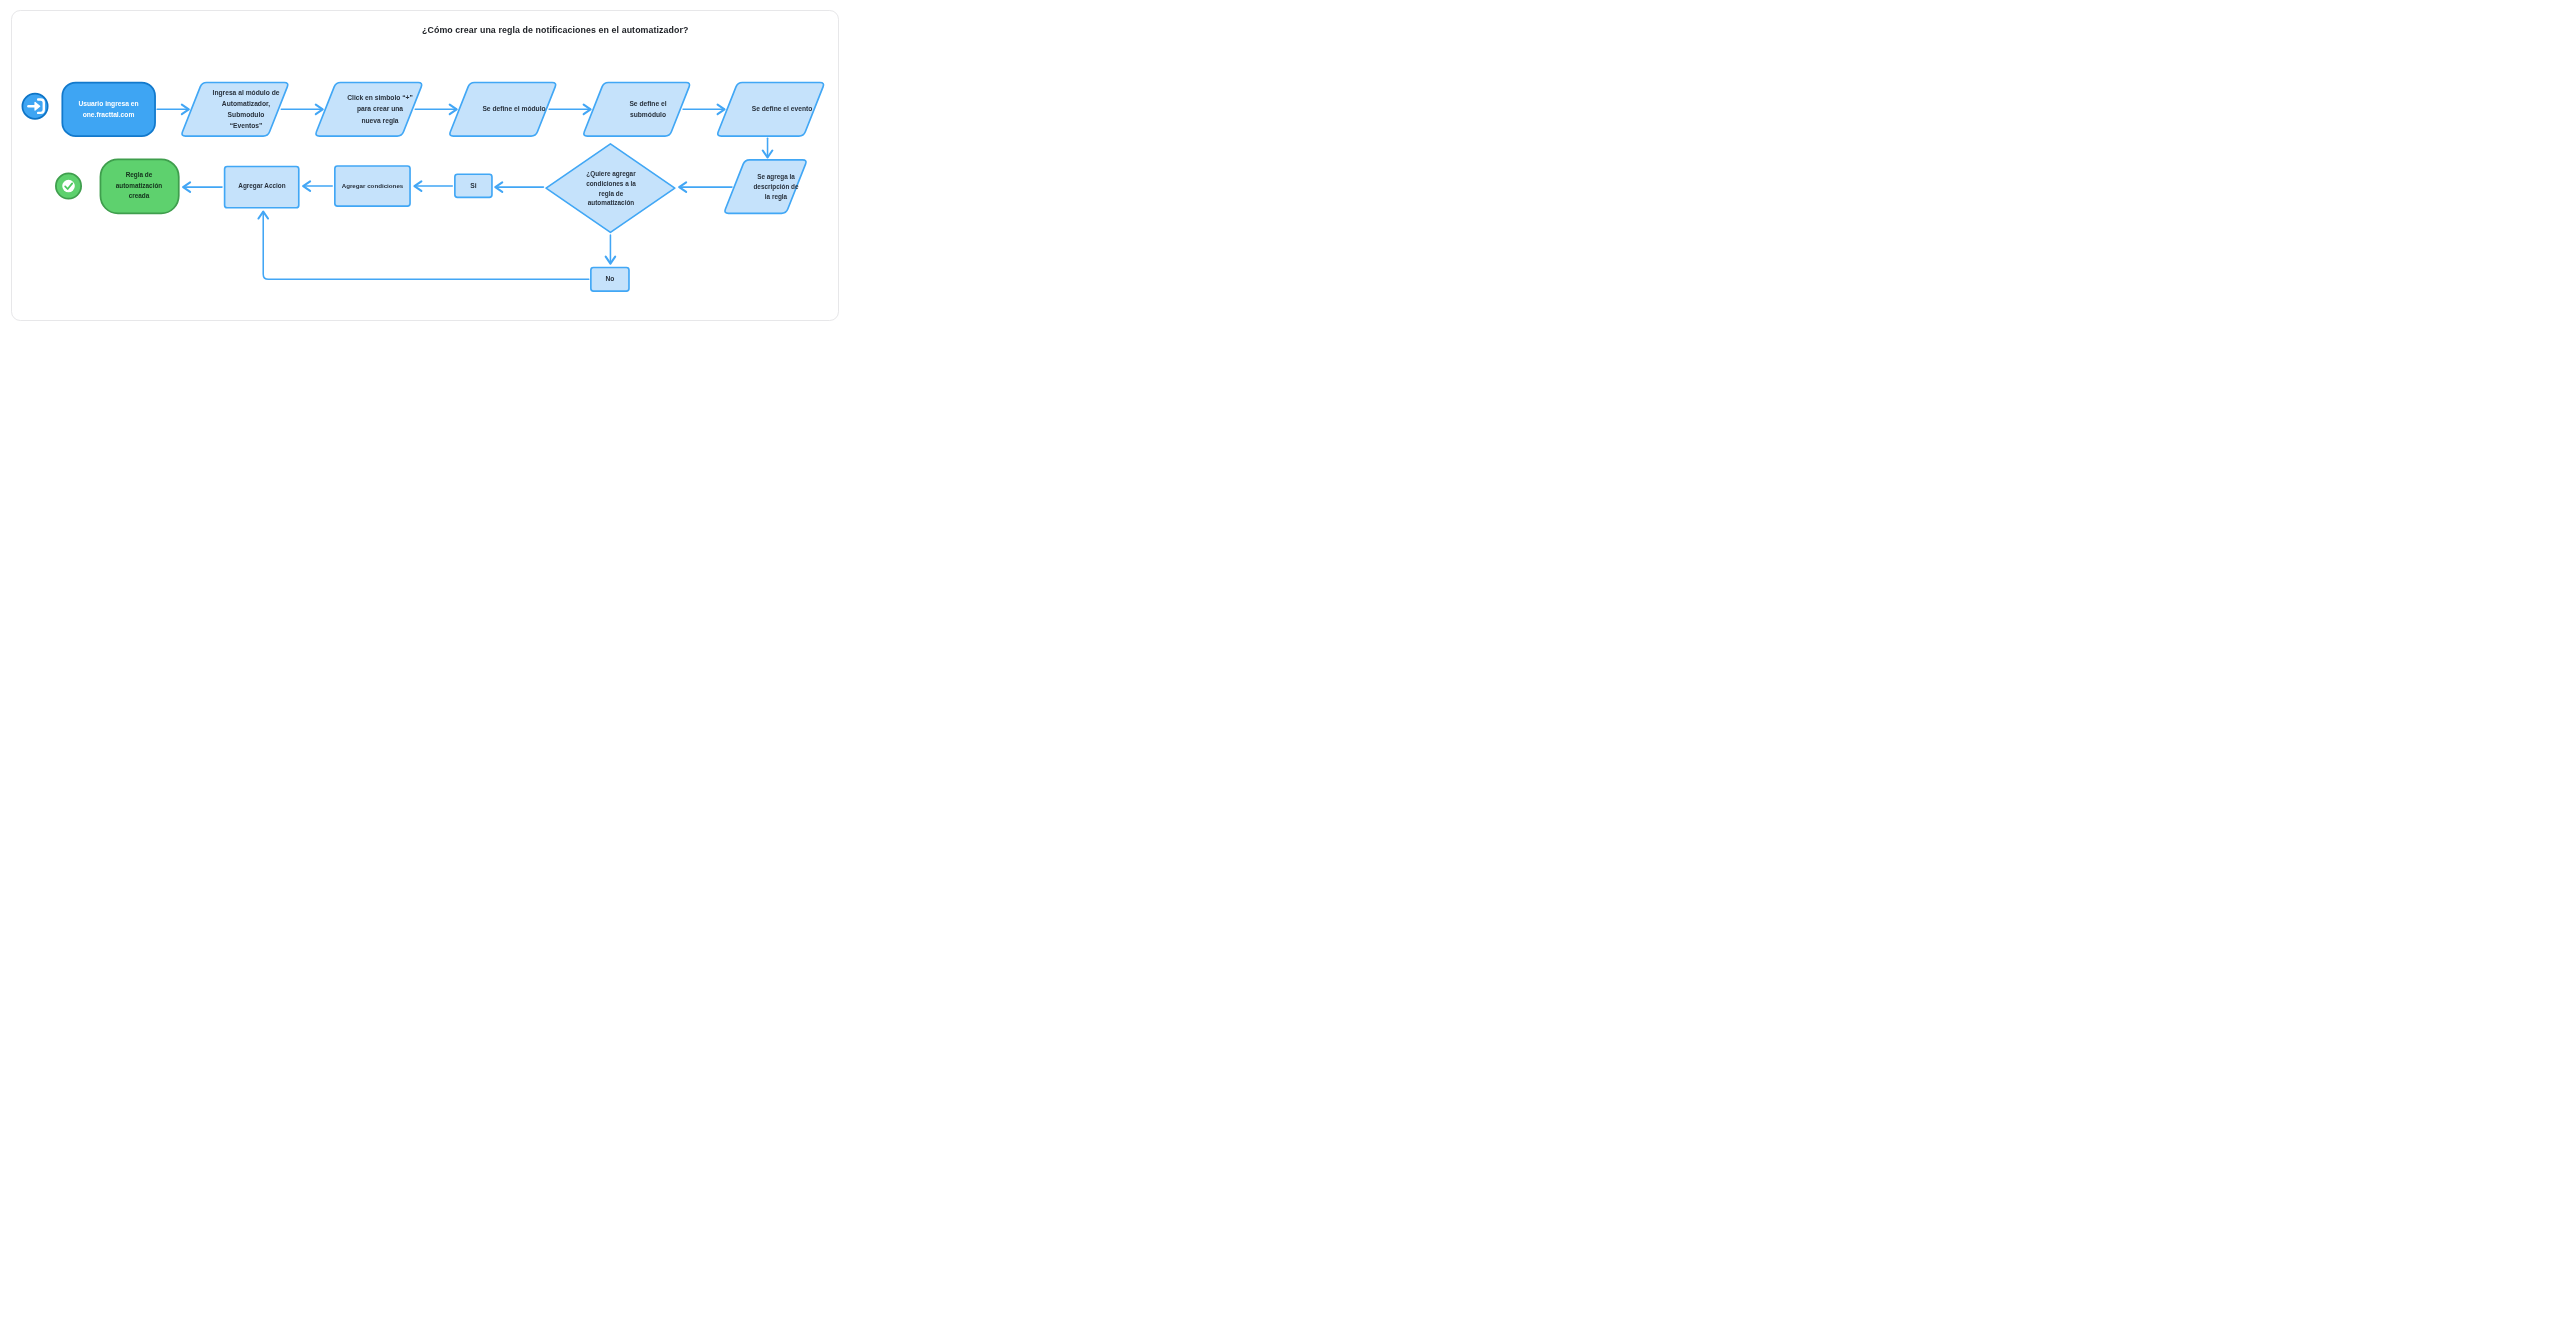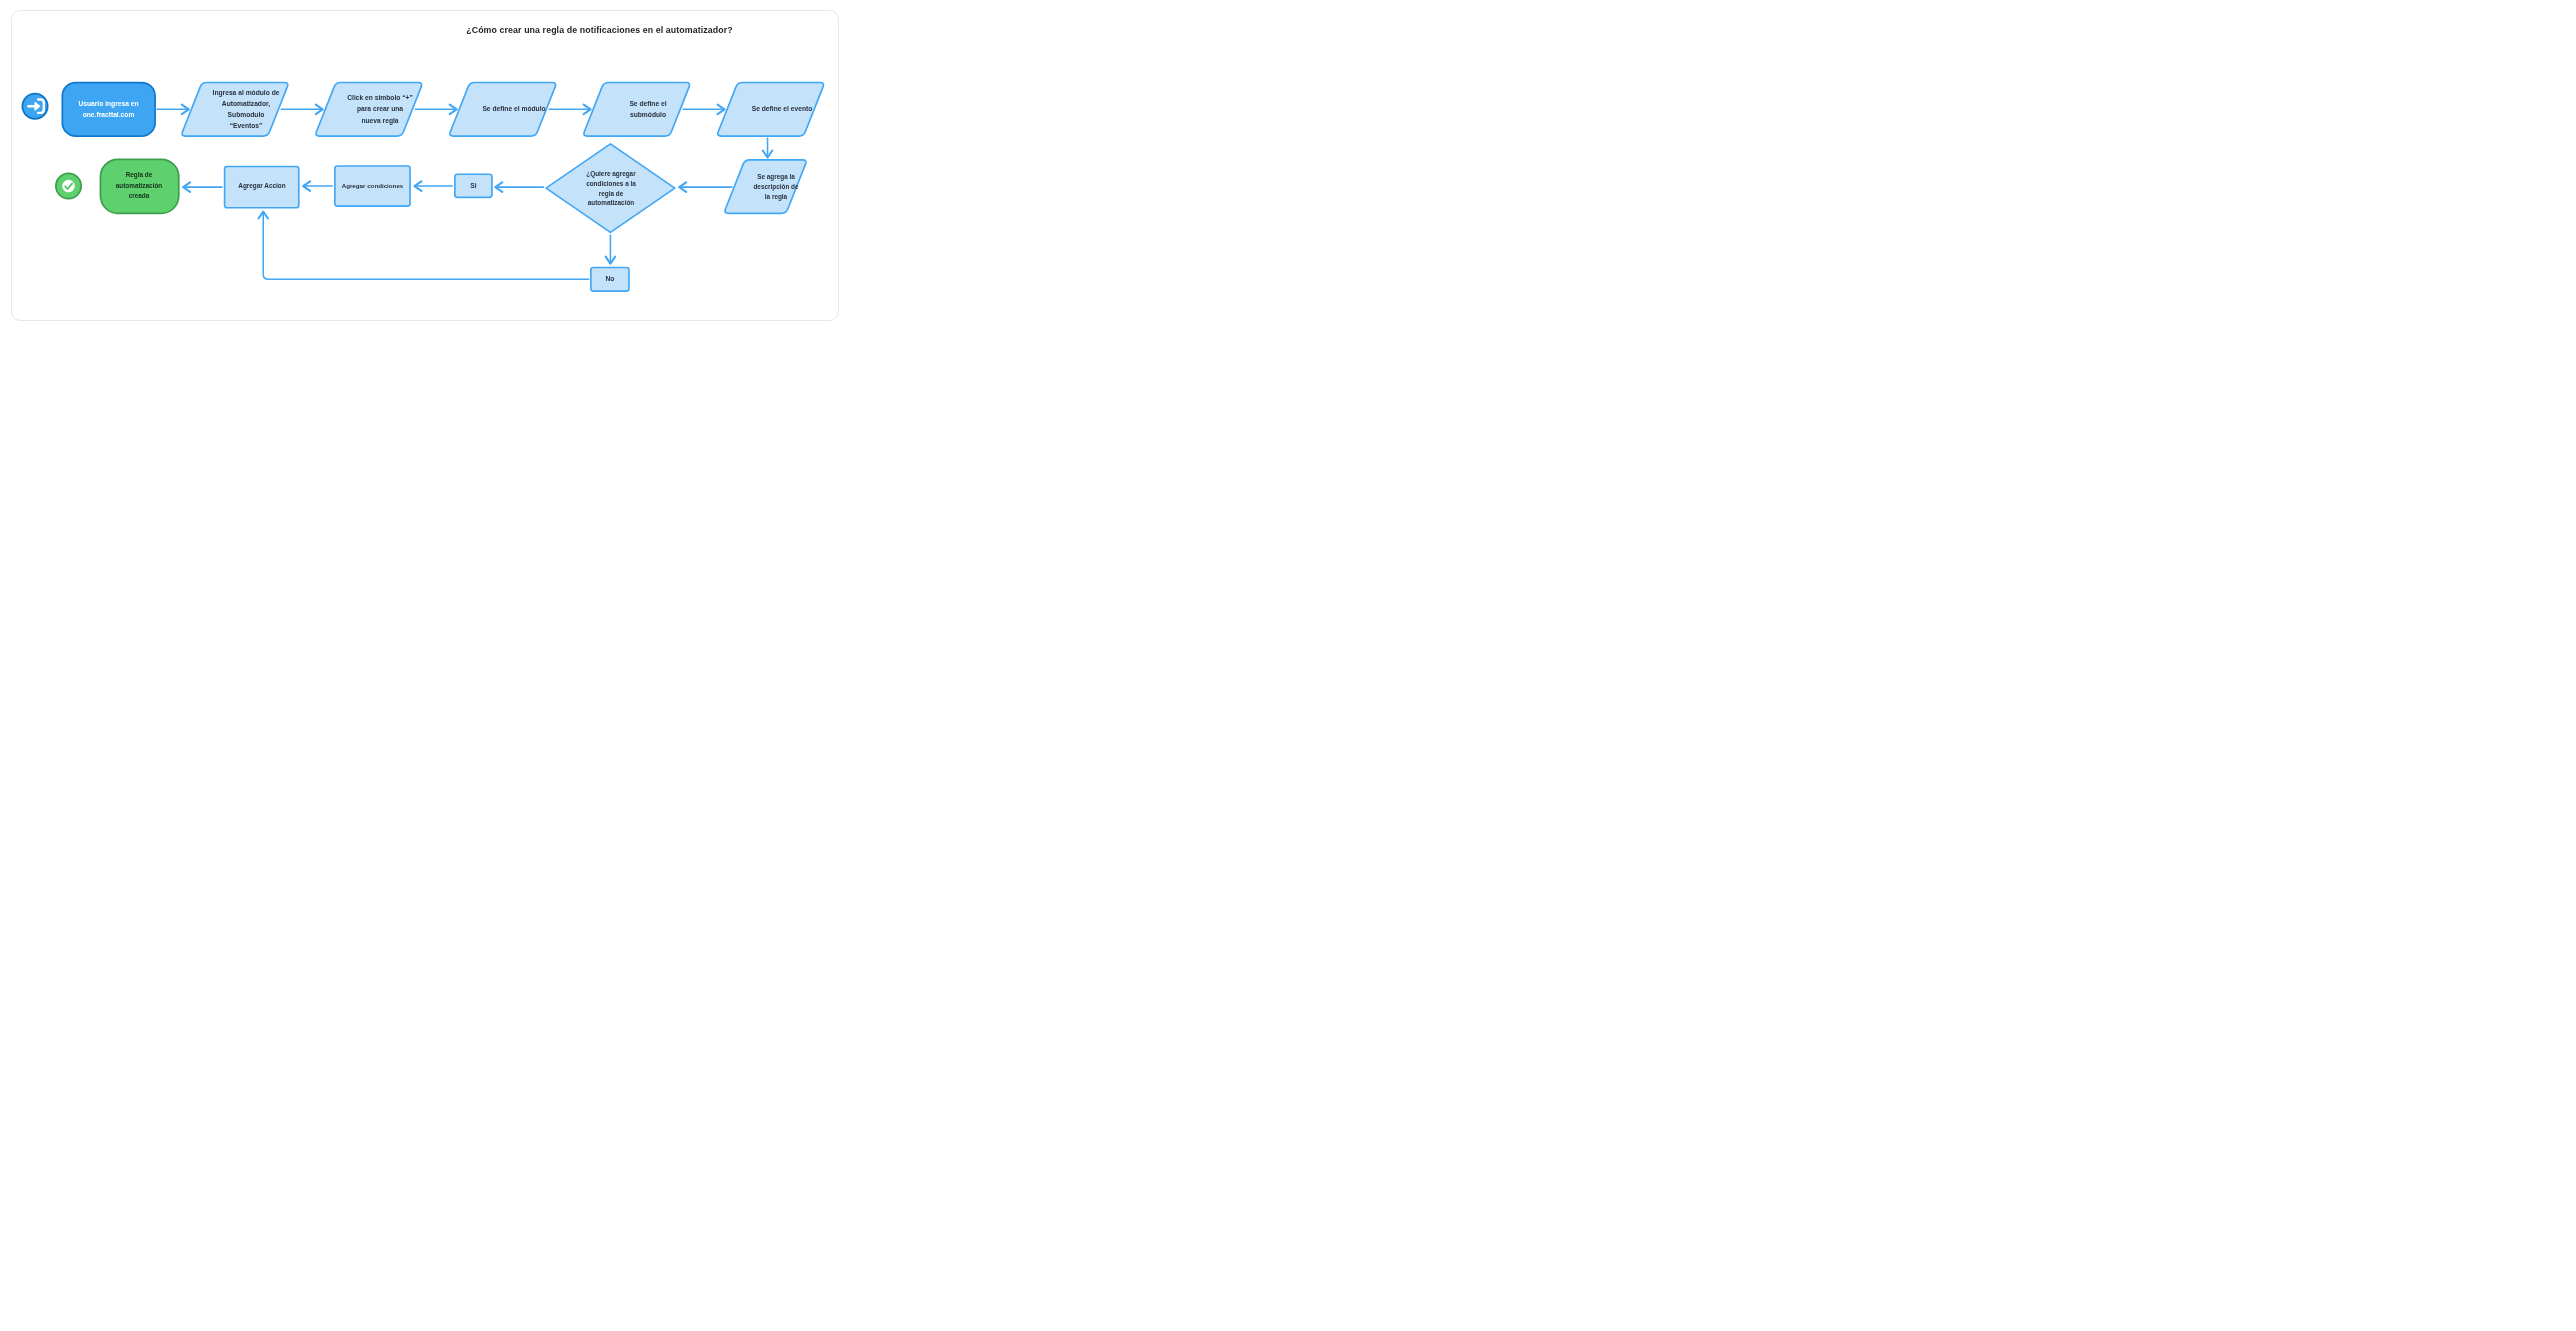"¿Cómo crear una regla de" #page-title { text-align: center -> left }
